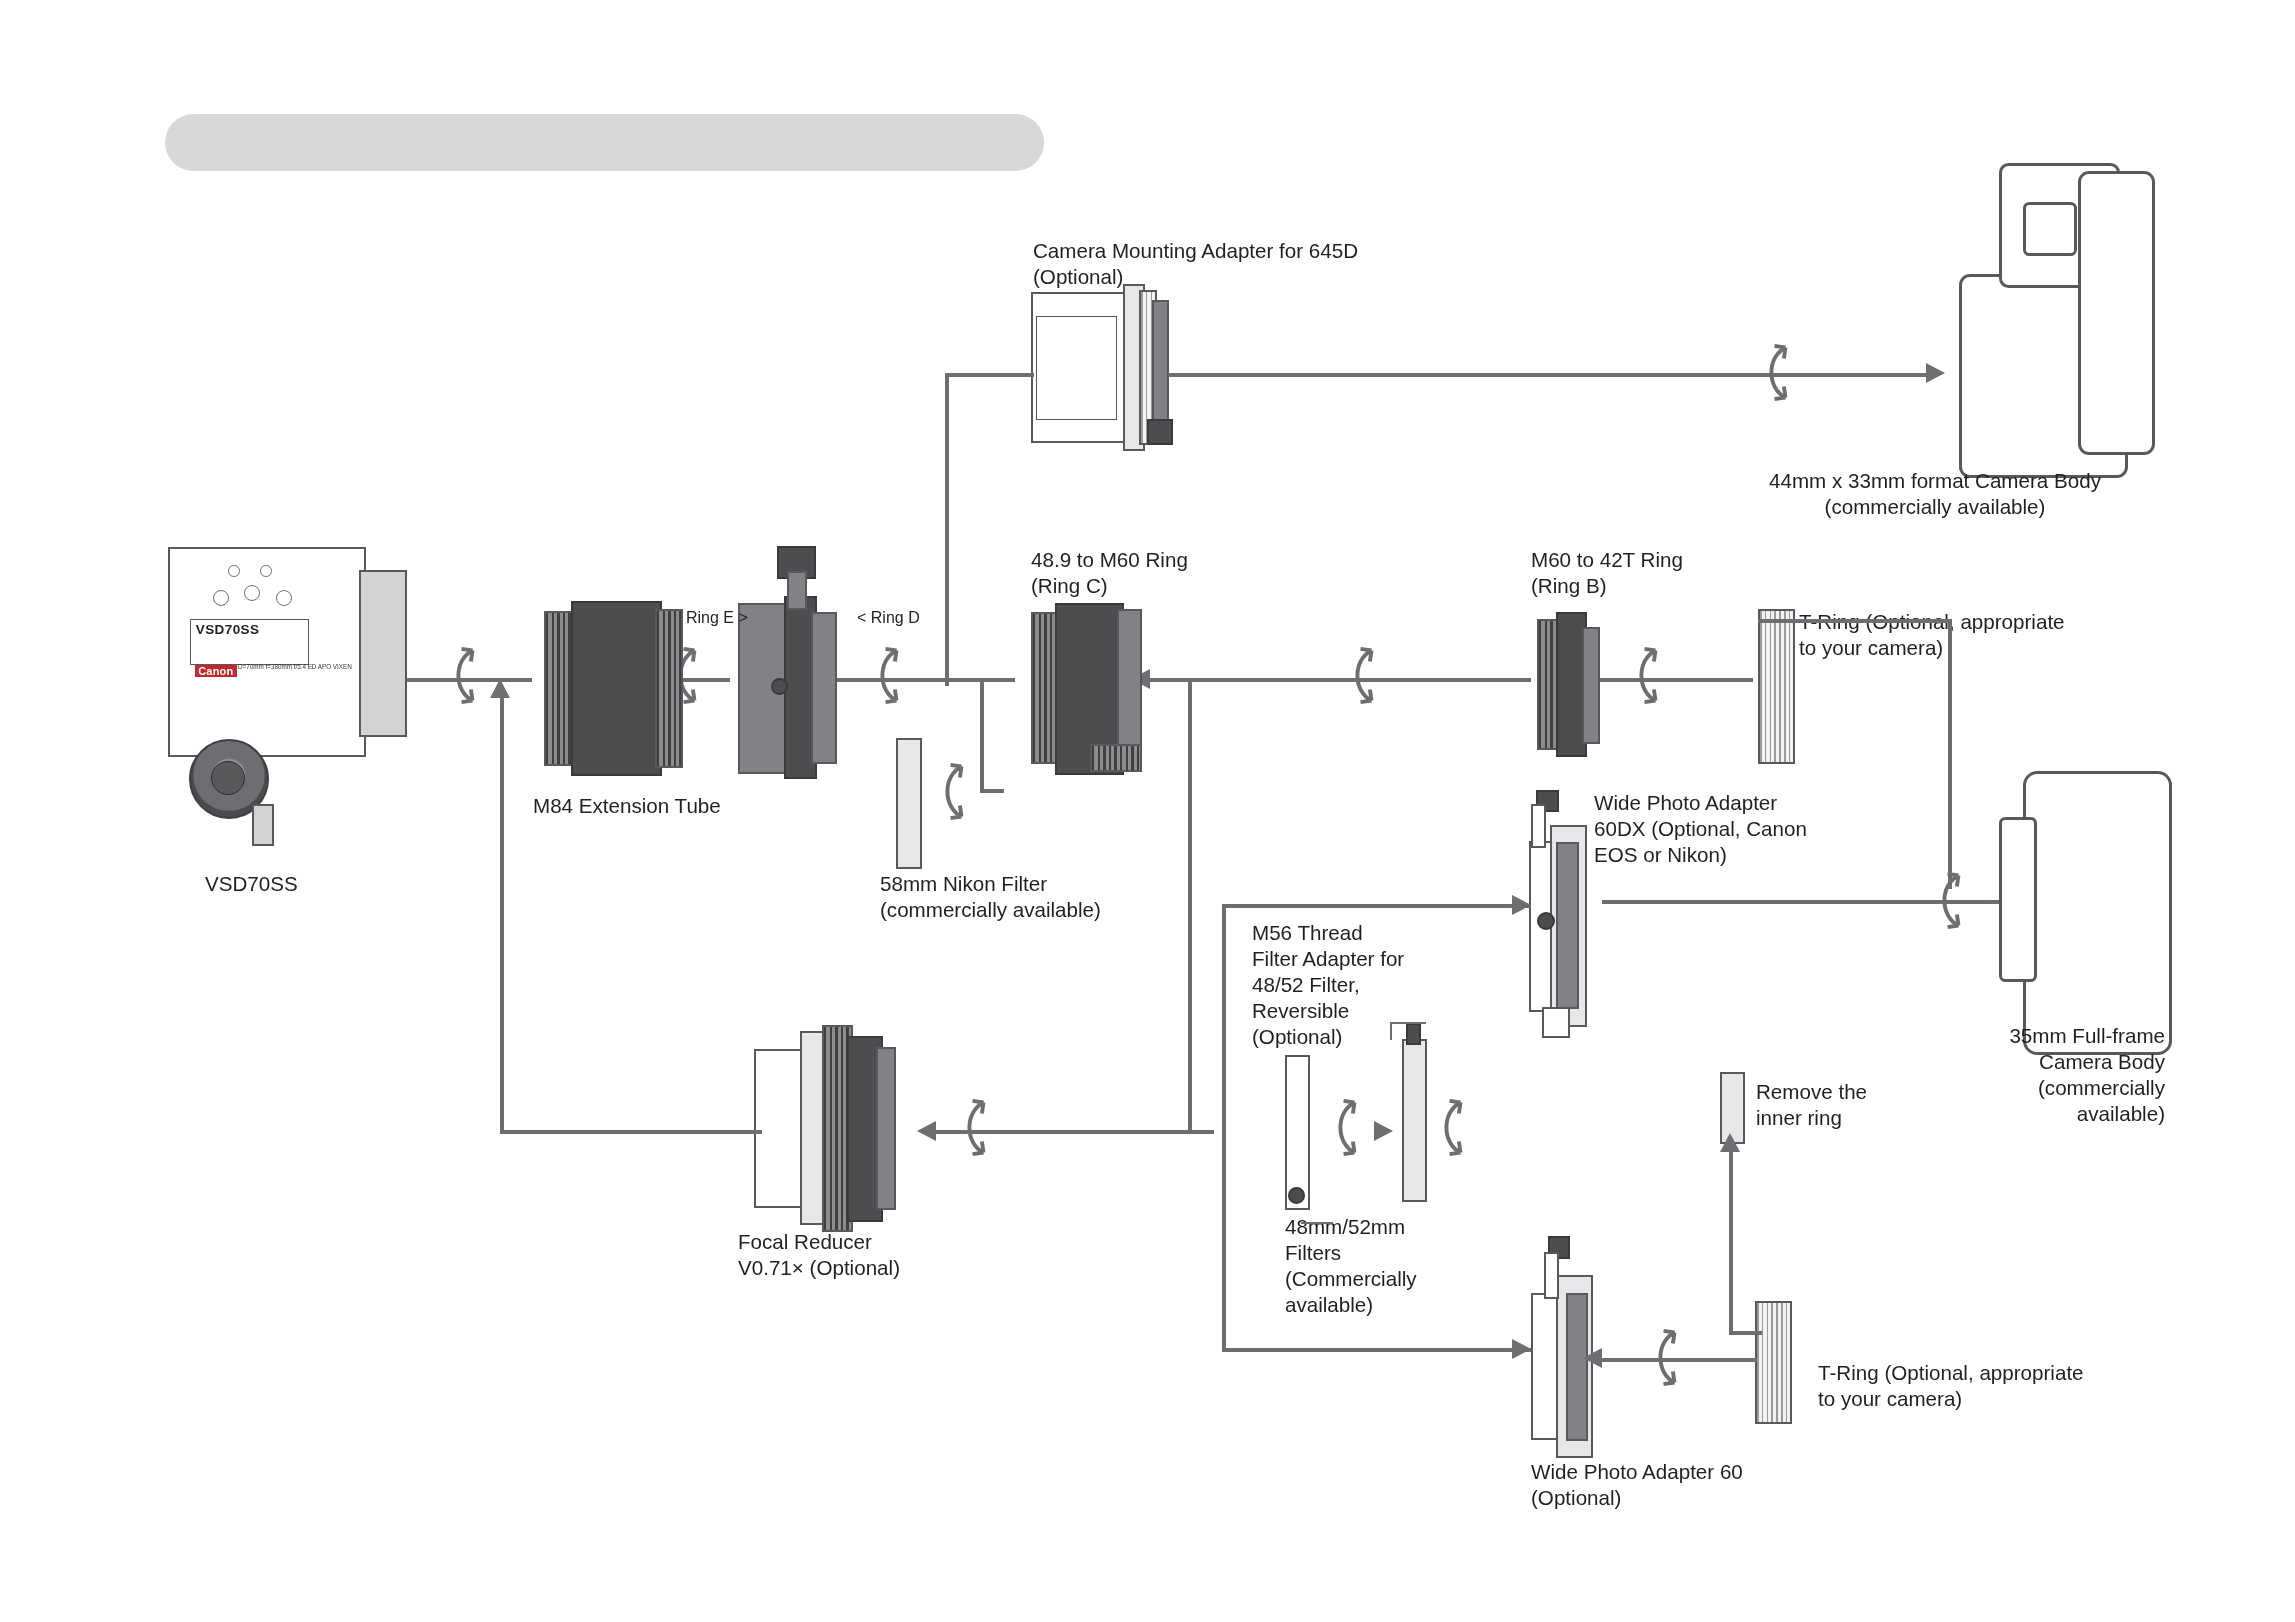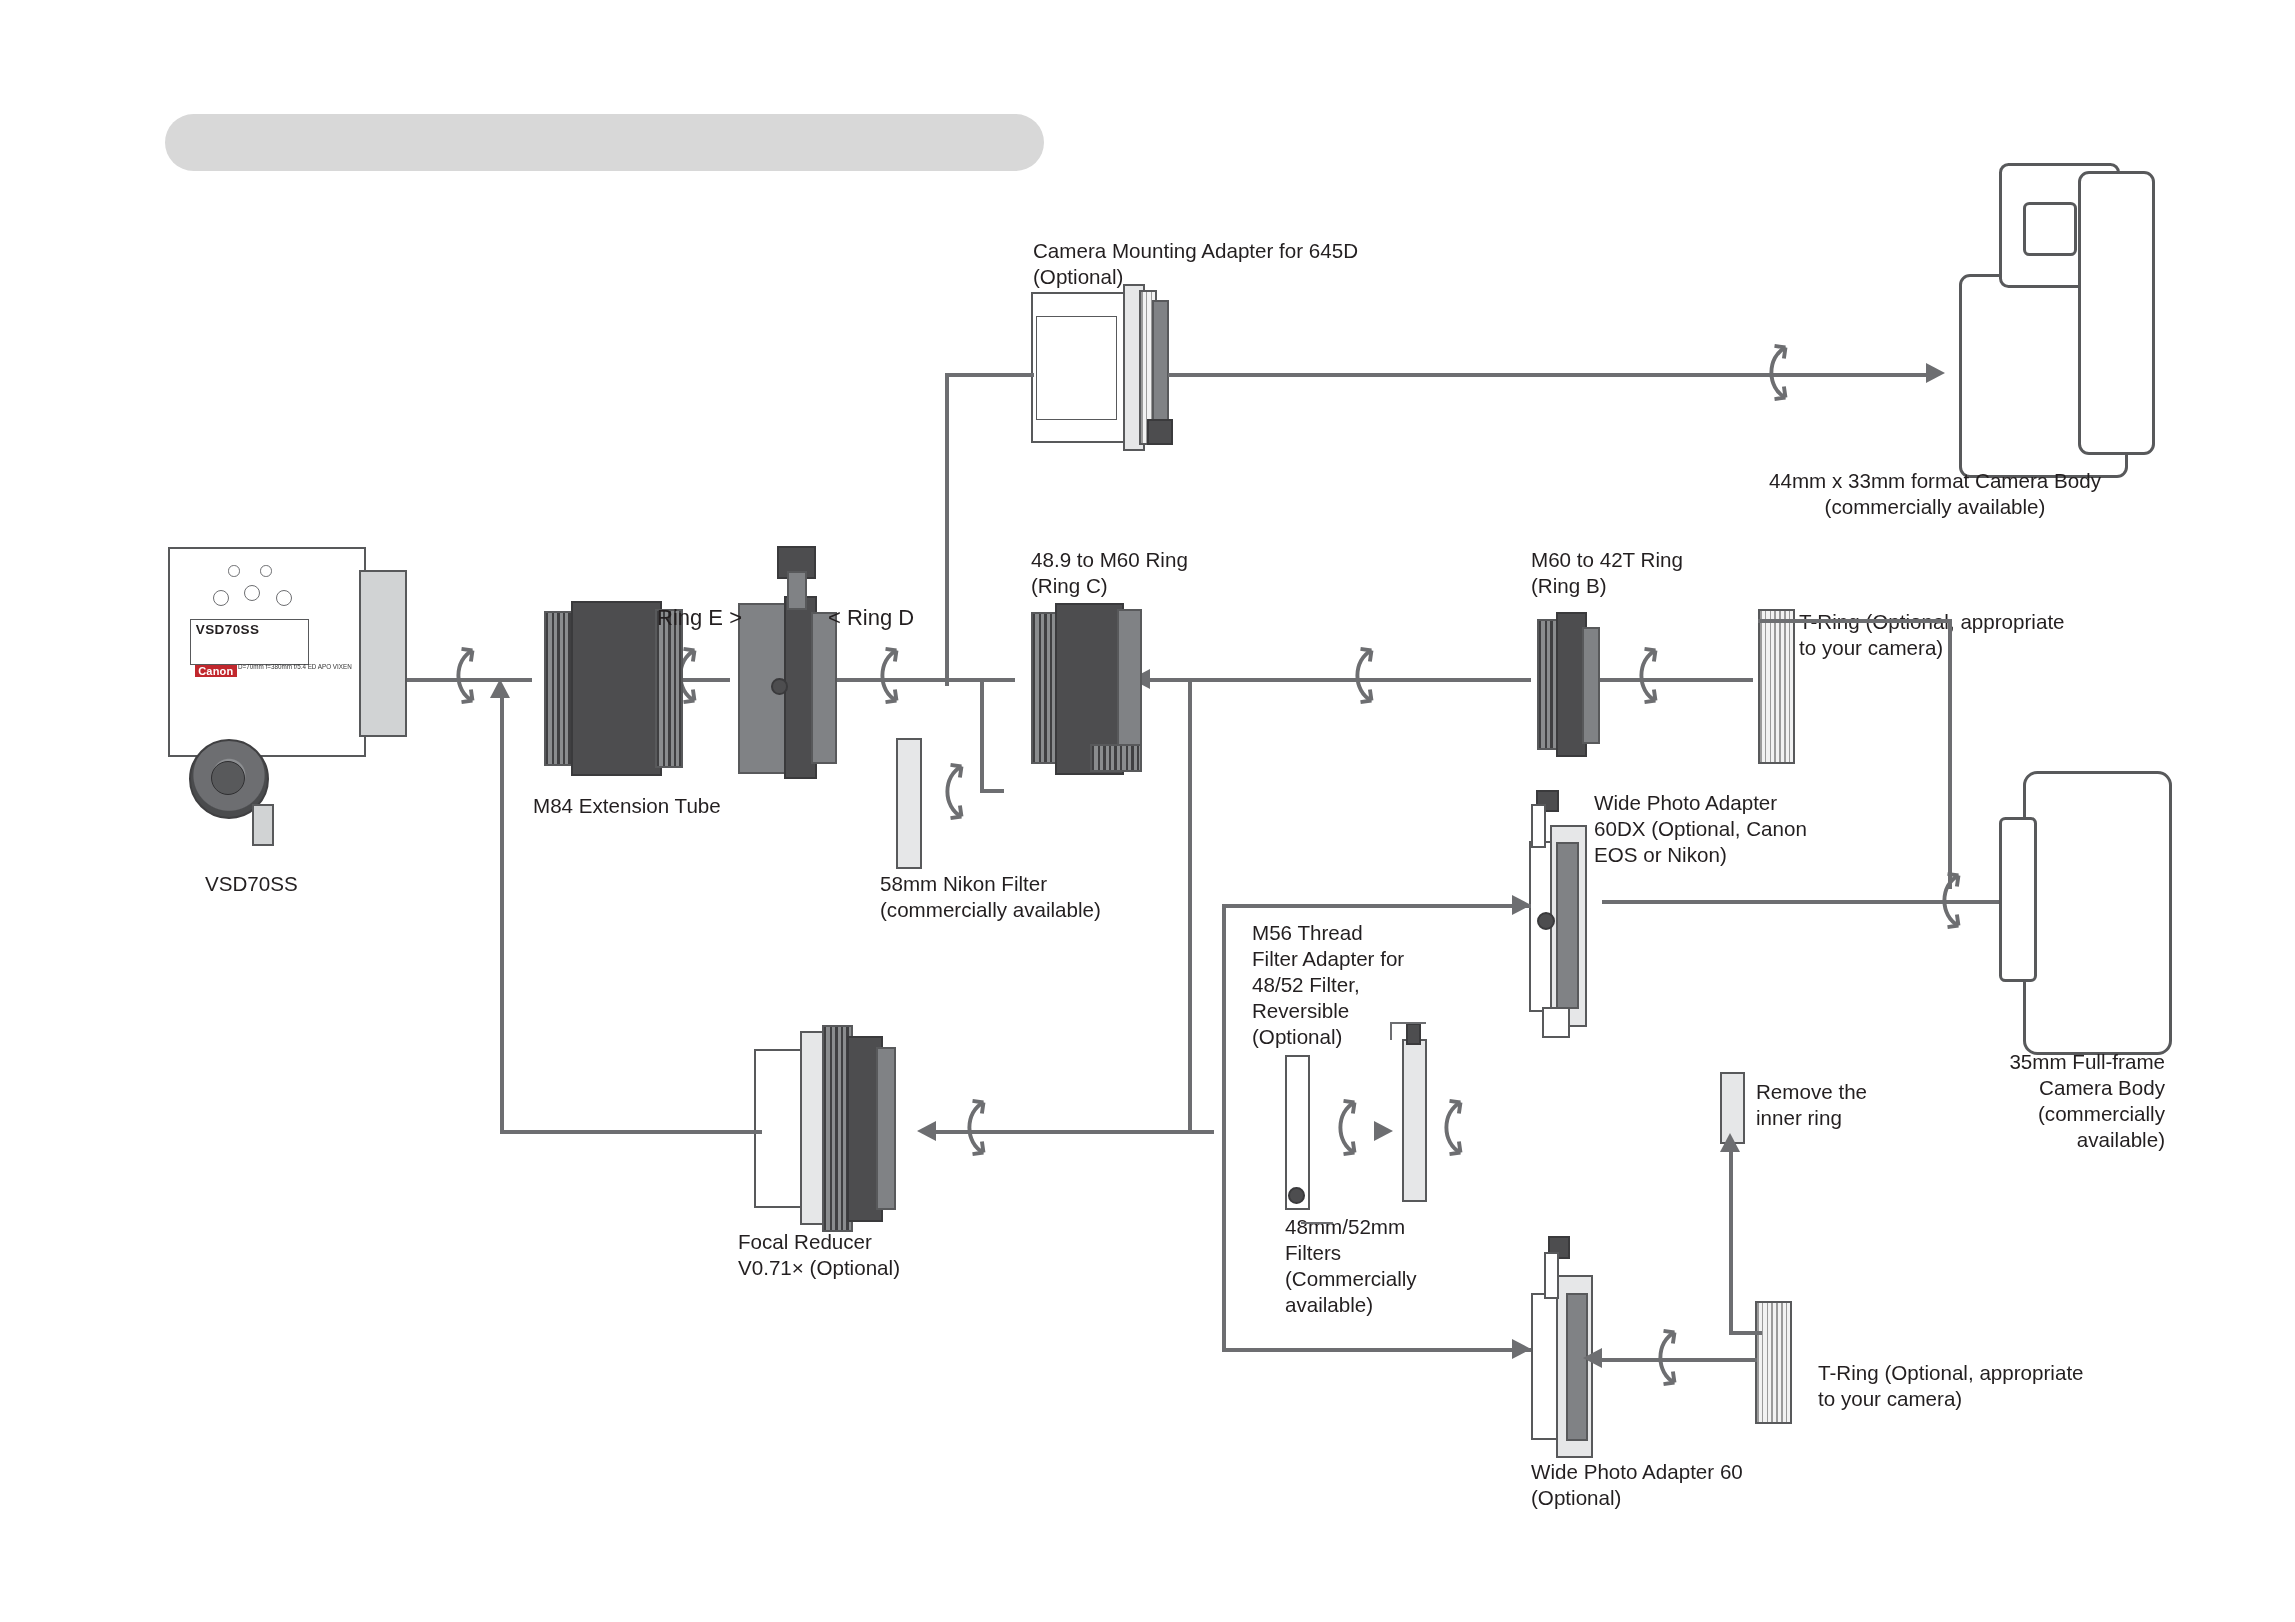"Ring E >" .lbl.sm { font-size: 22px -> 16px; padding-left: none -> 29px }
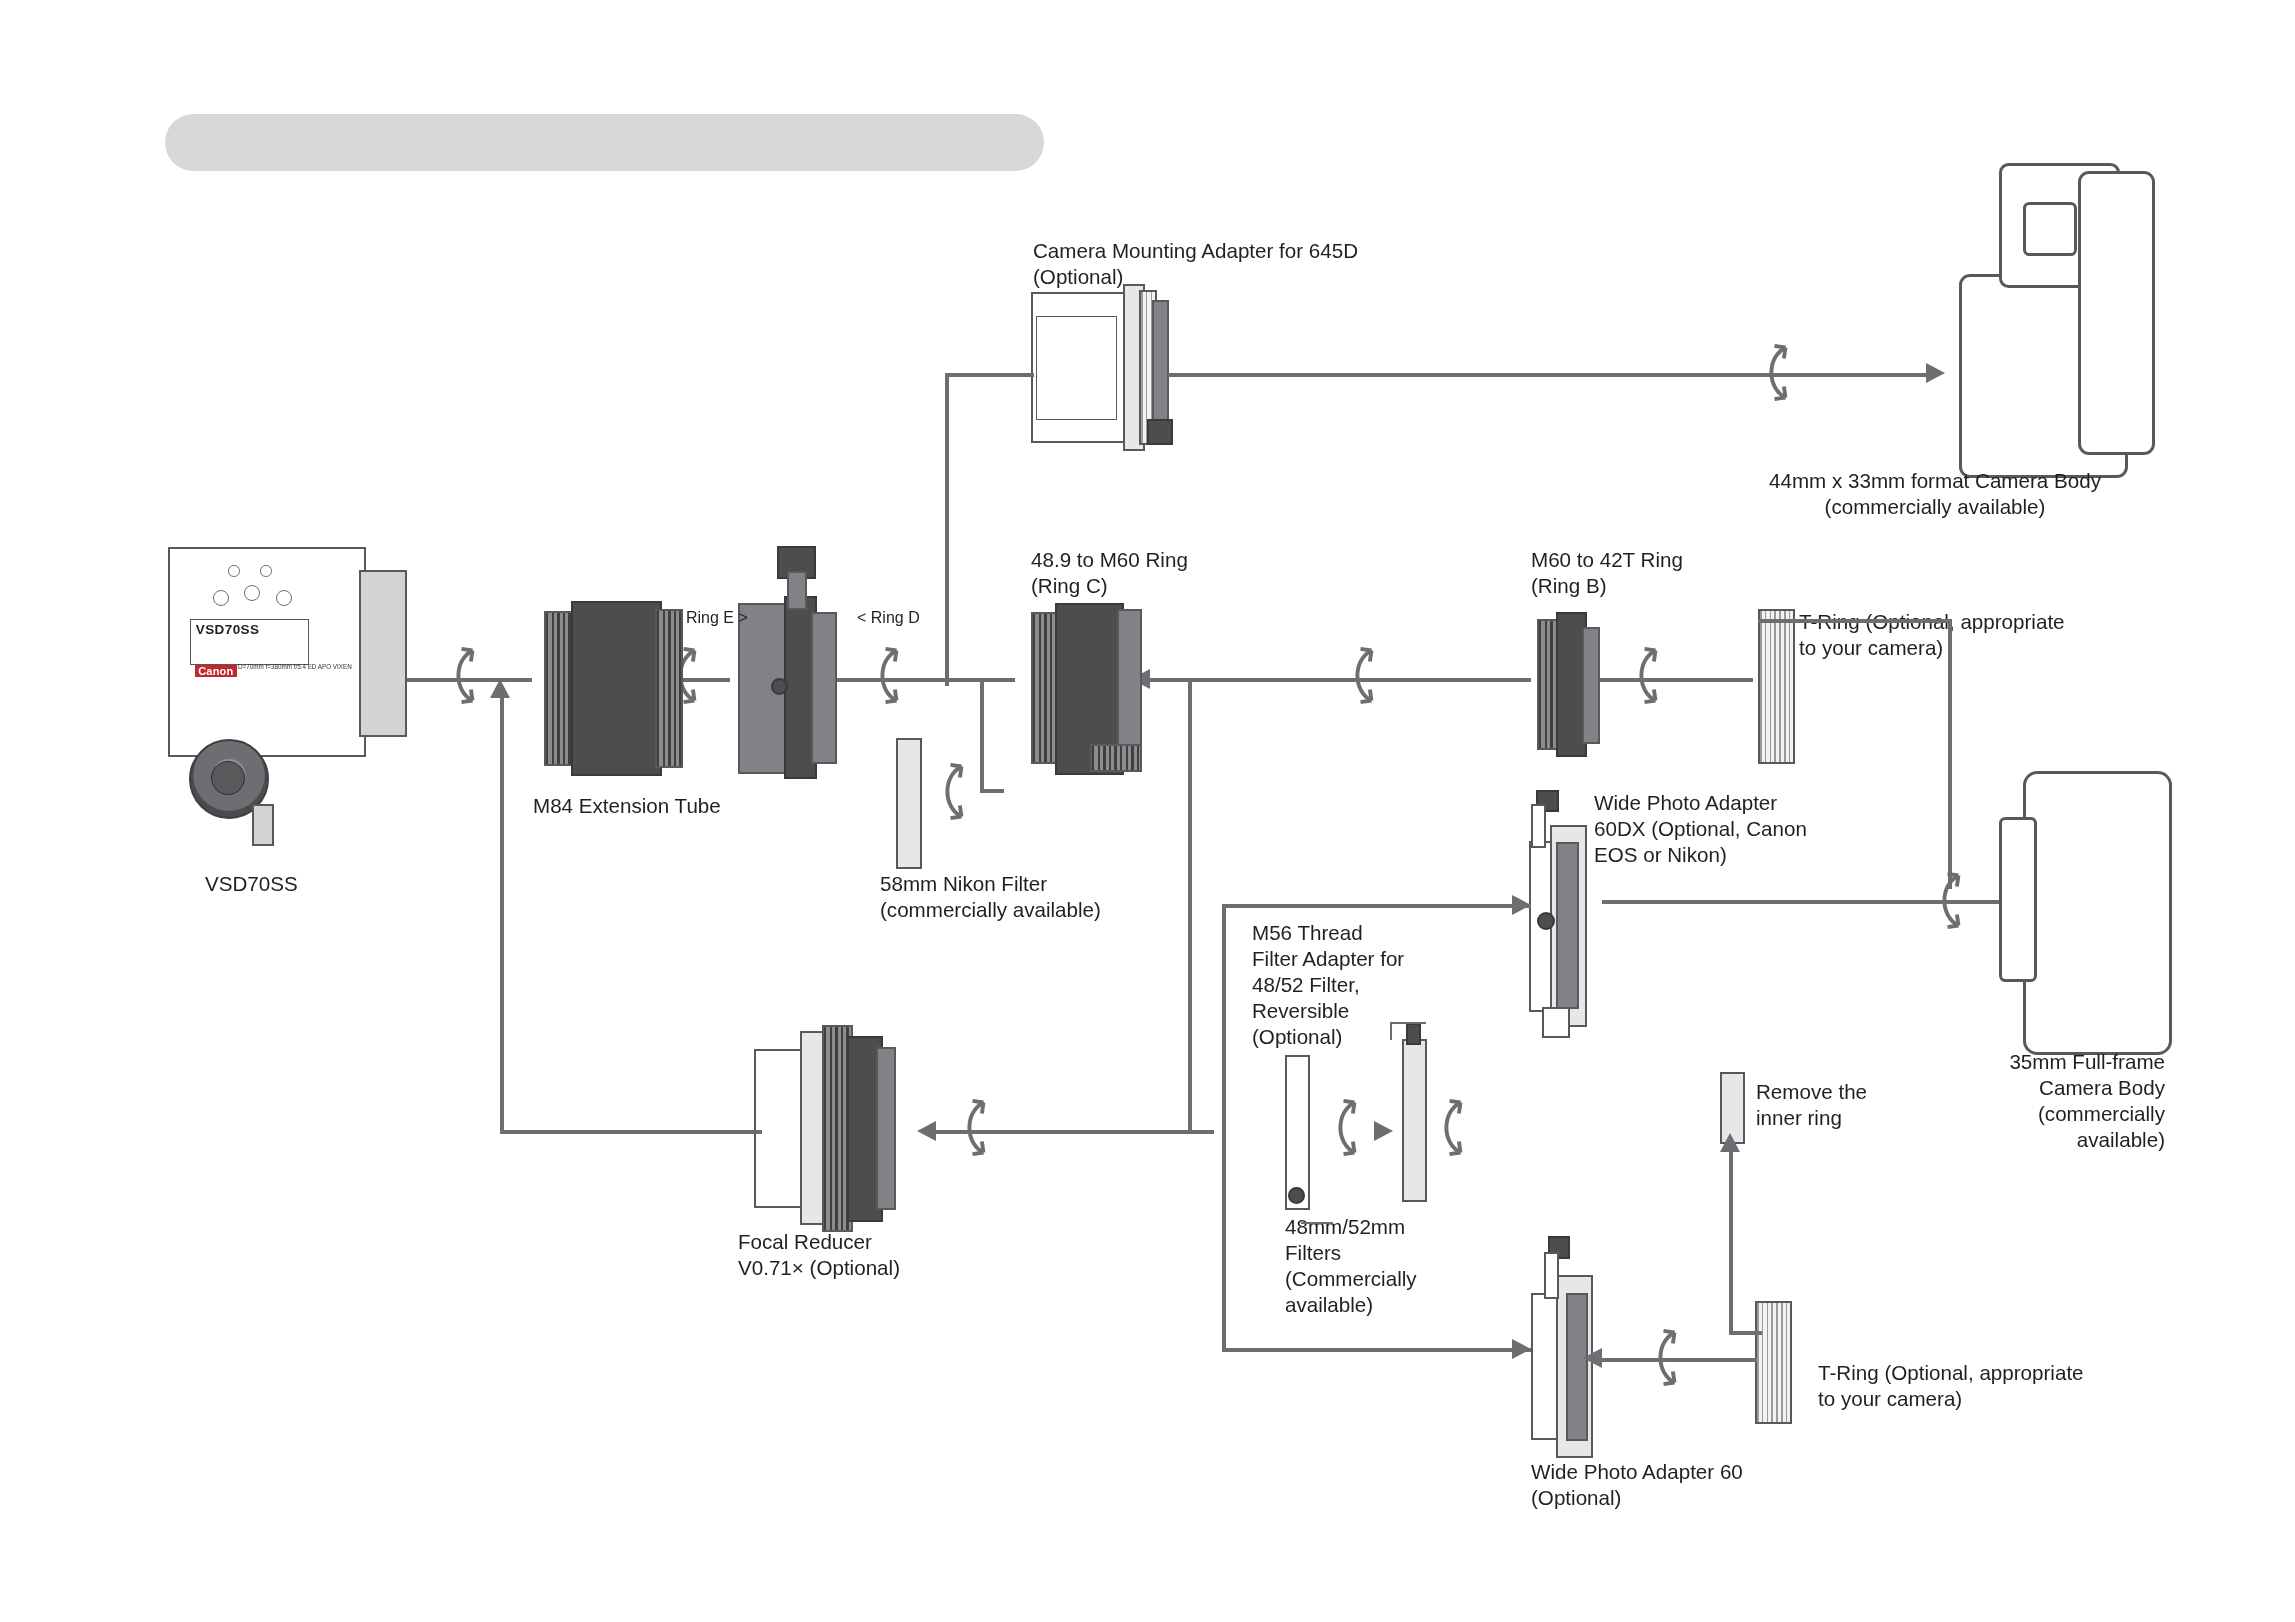"35mm Full-frame" div.lbl { margin-top: 26px -> none }
